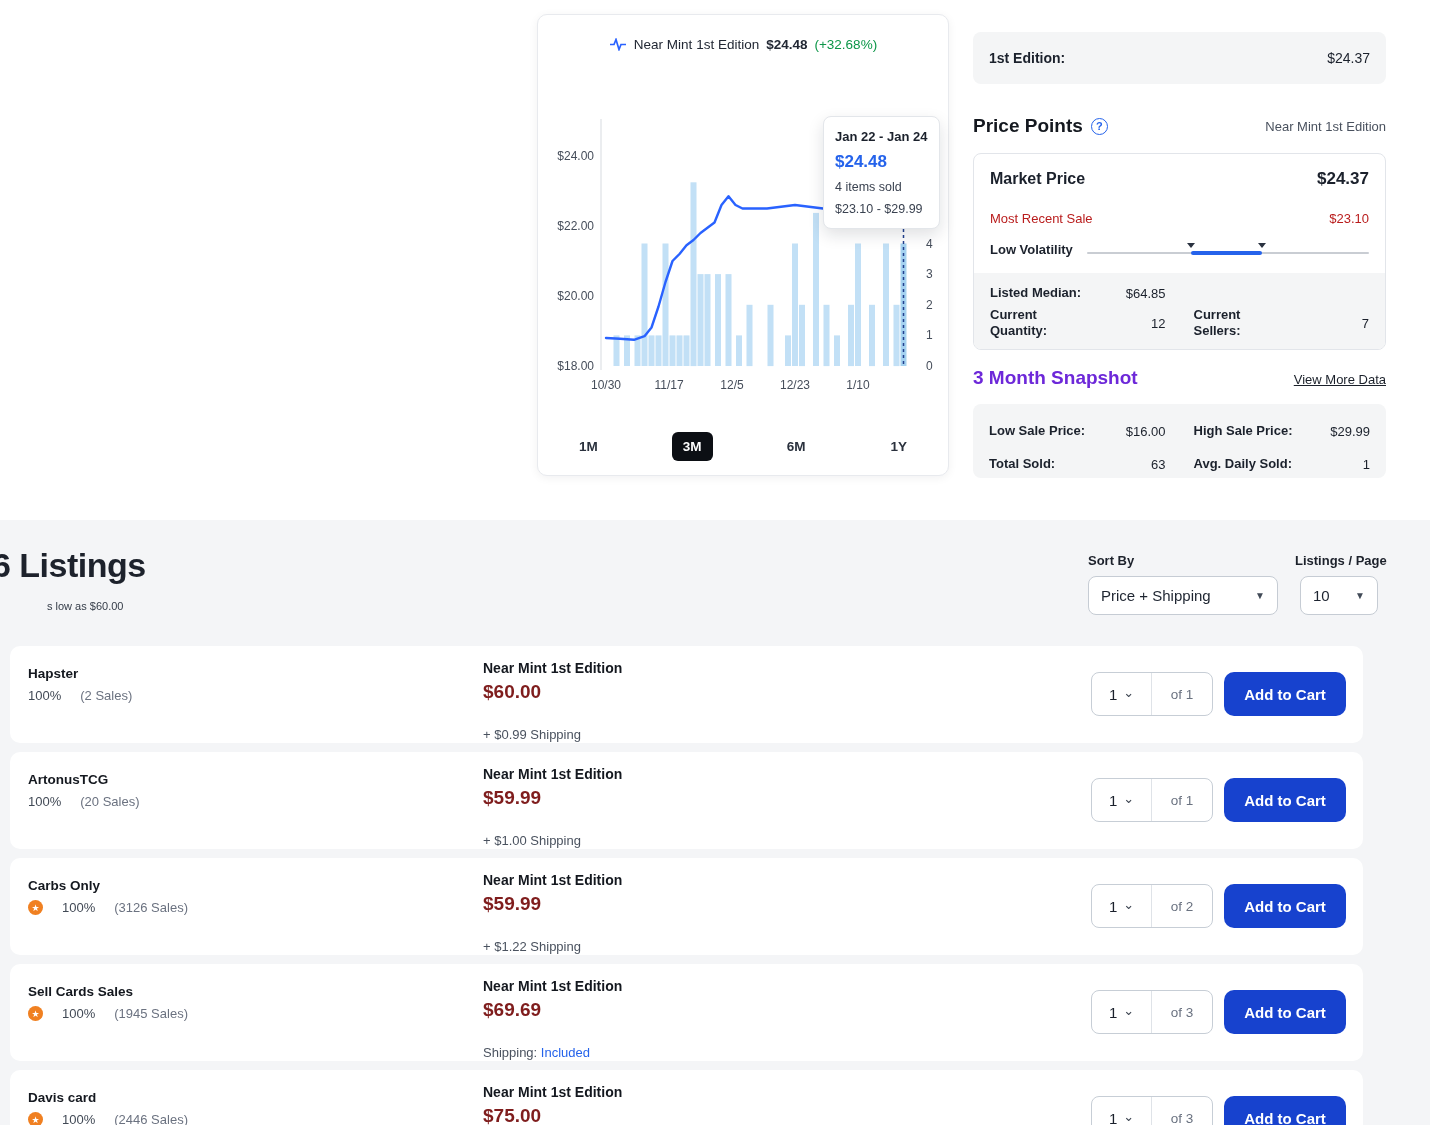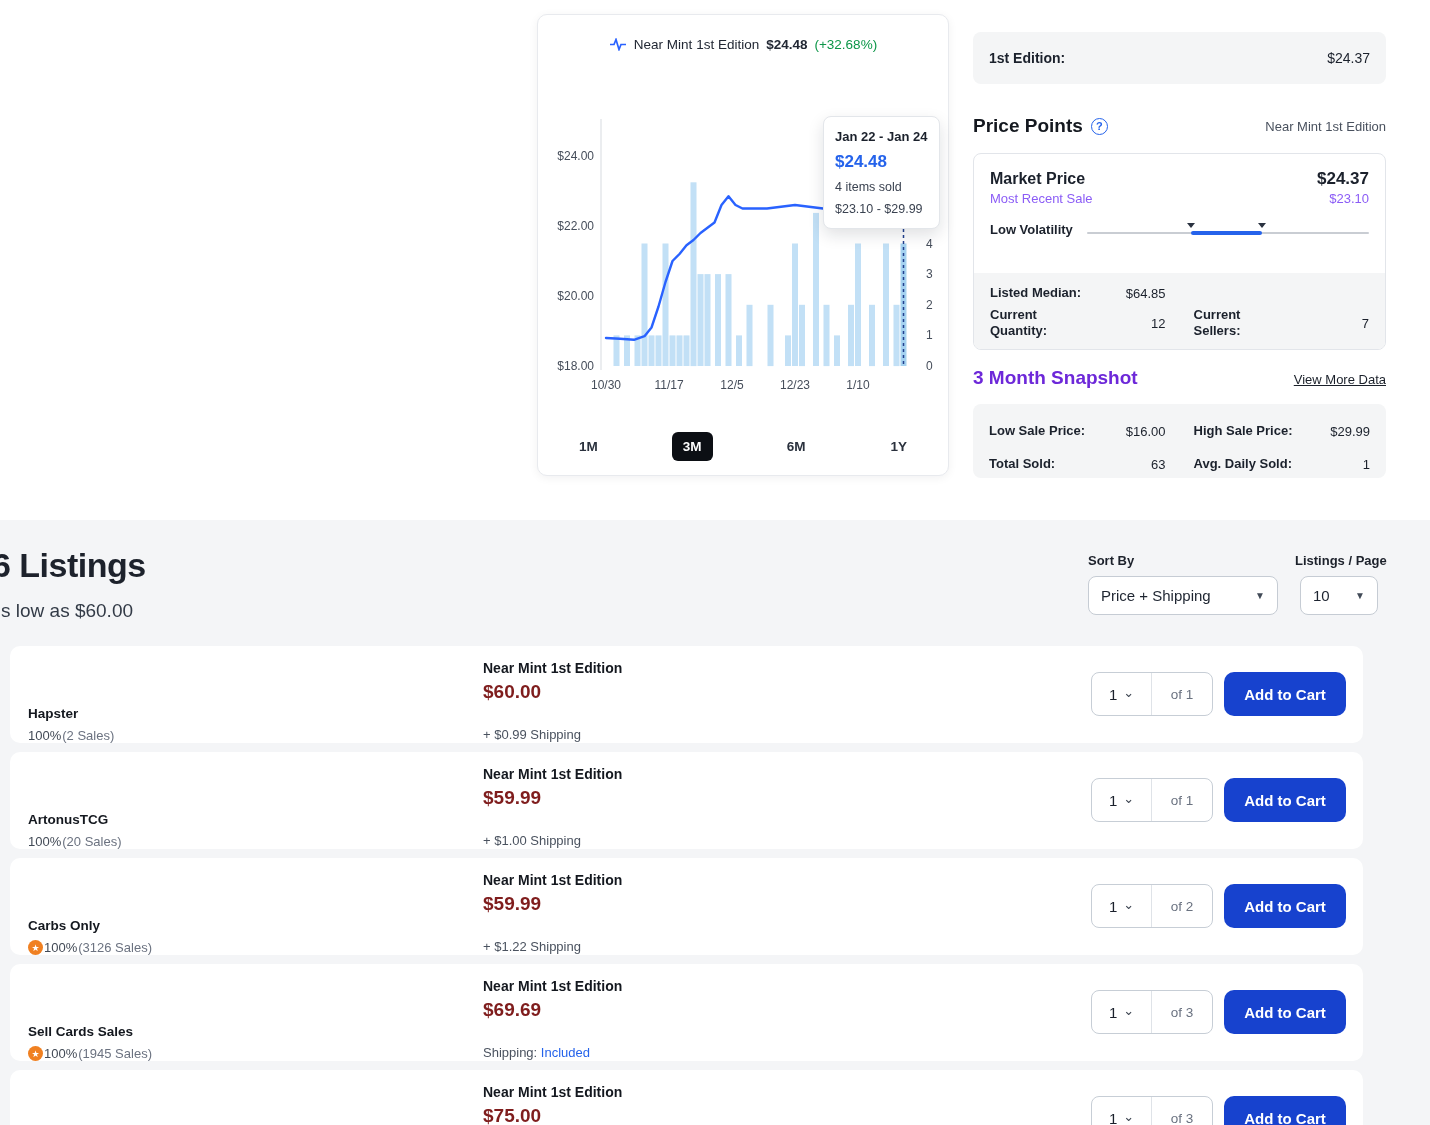"Most Recent Sale" .mc-sub { color: #8b5cf6 -> #b91c1c; margin-top: 2px -> 22px }
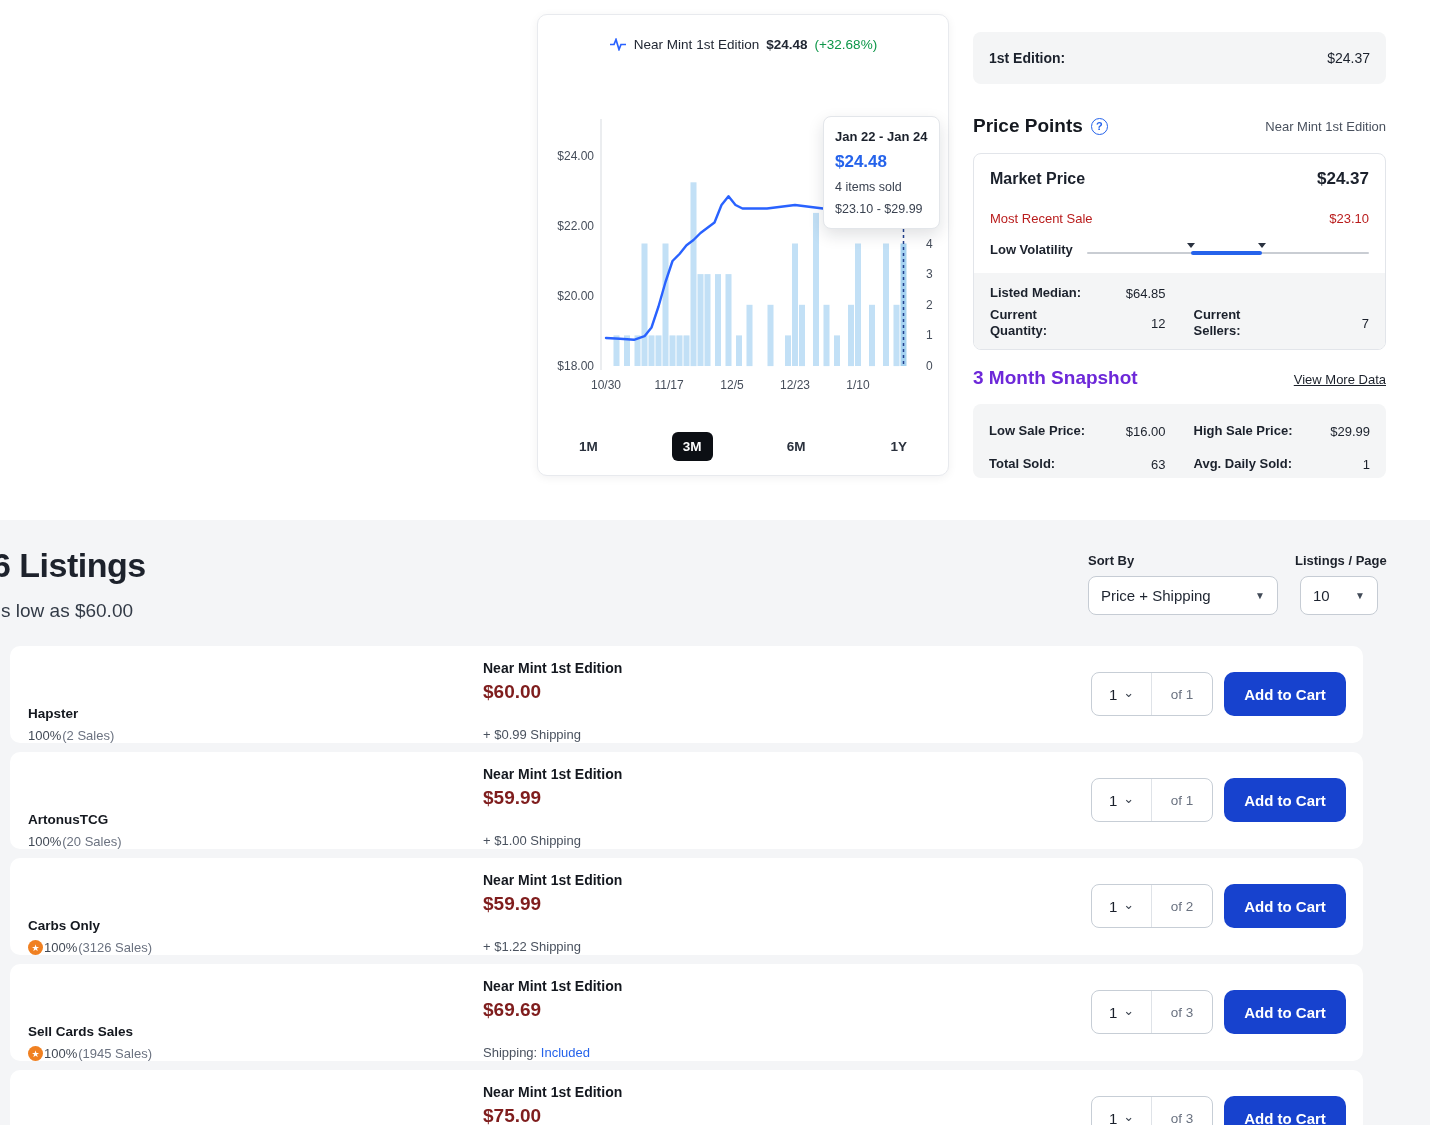"s low as $60.00" #listings-subtitle { font-size: 19px -> 11px; padding-left: none -> 46px }
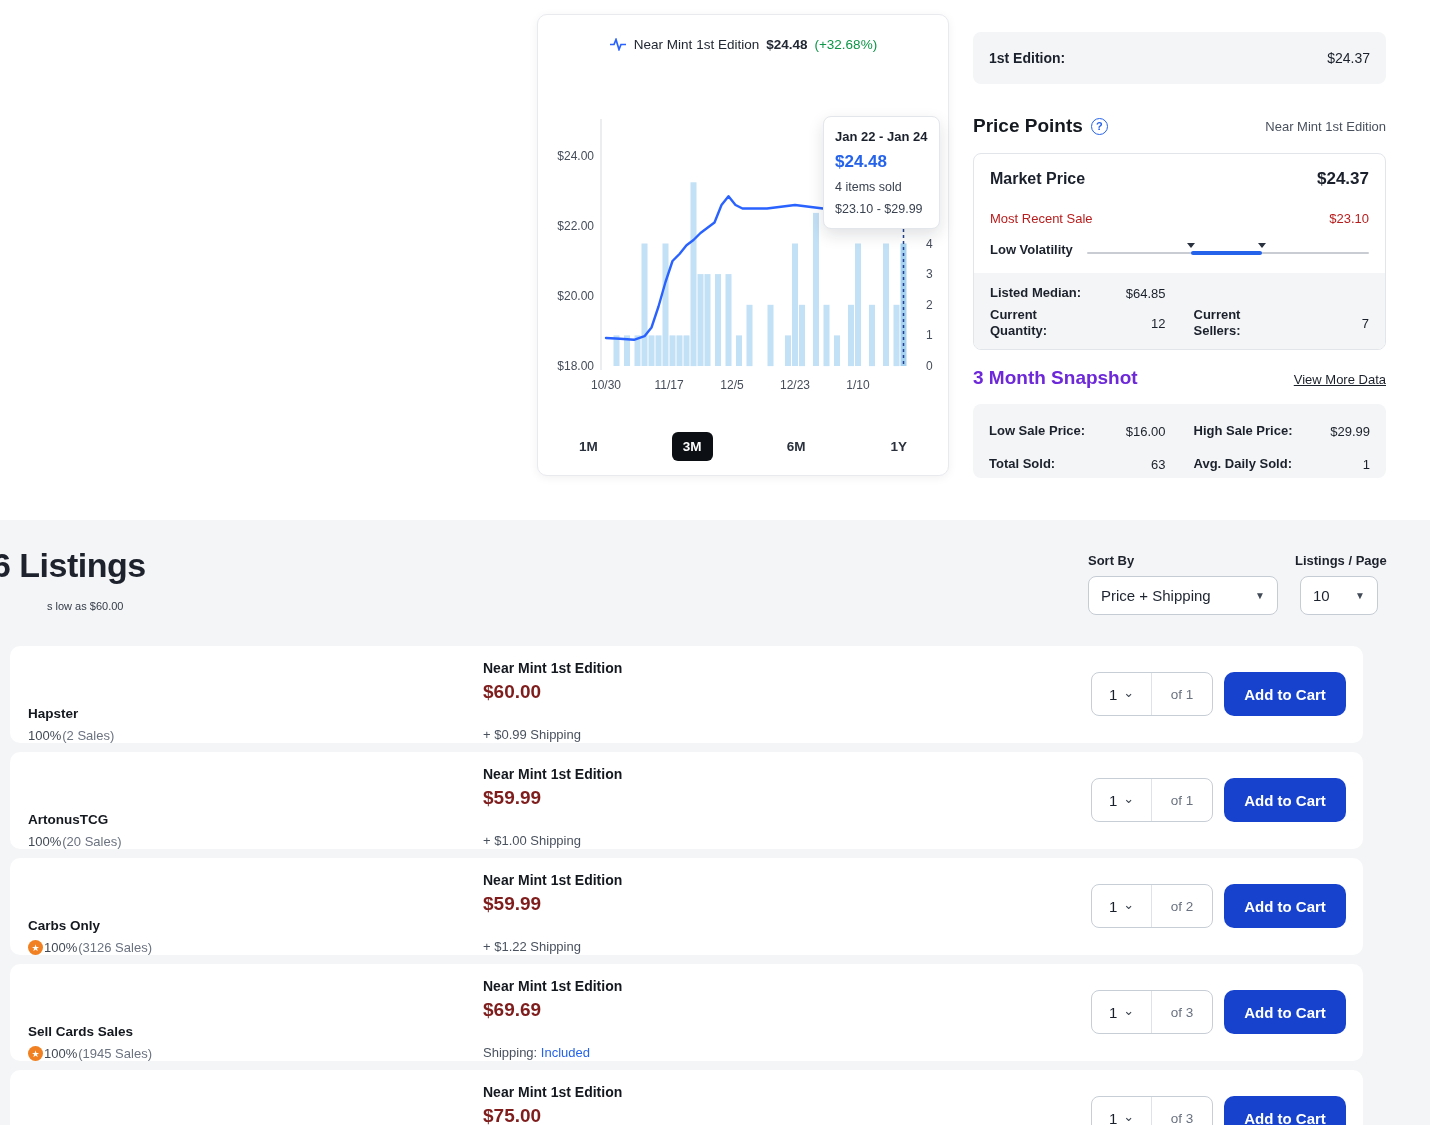"Hapster" .seller { margin-top: 40px -> none }
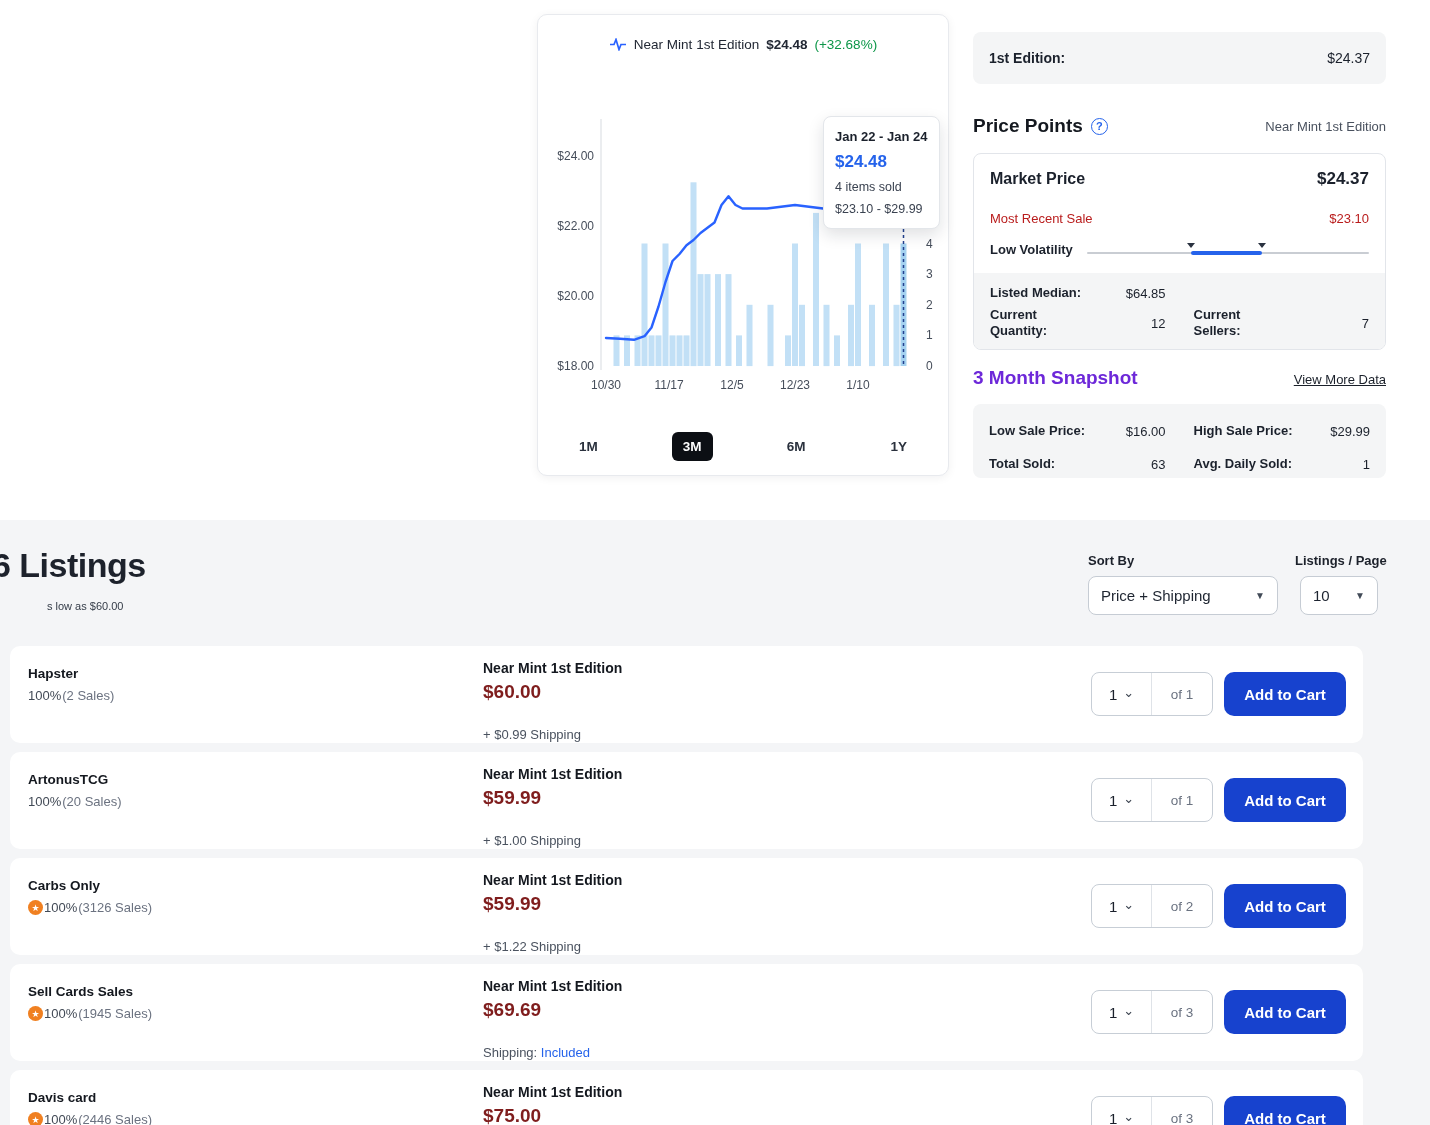"100%" .seller-rating { gap: 1px -> 19px }
